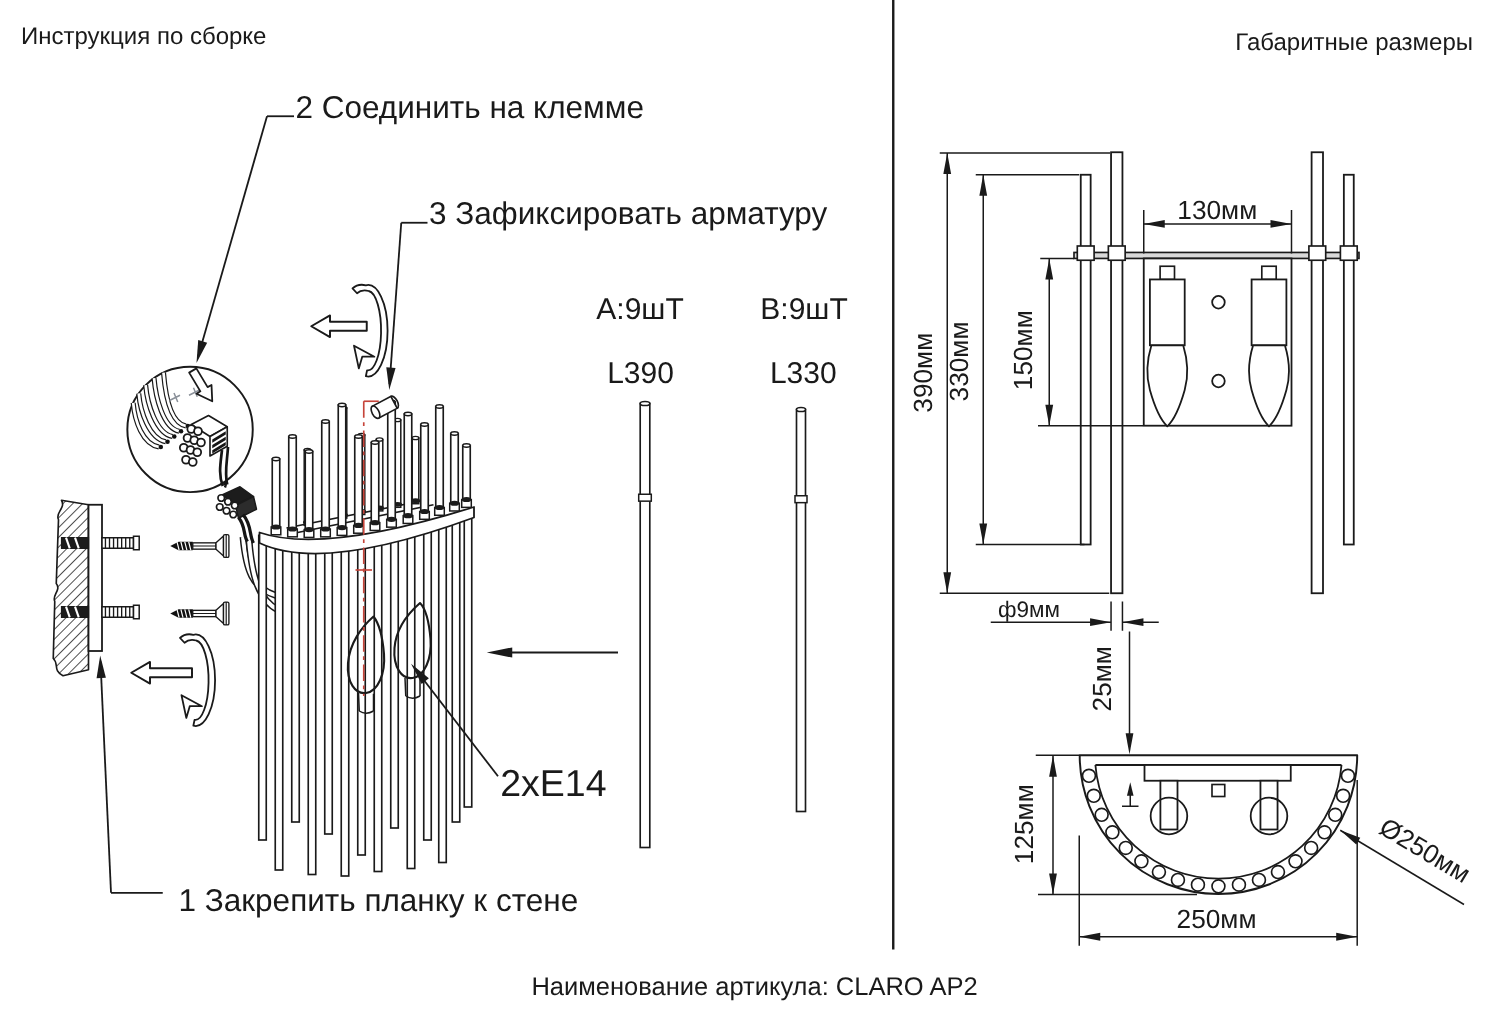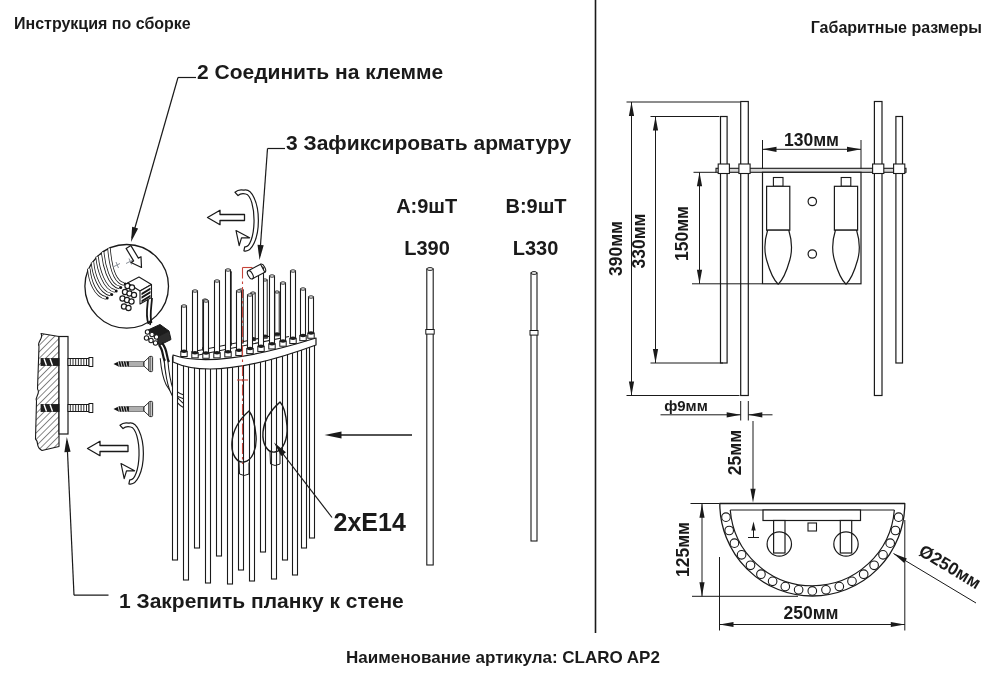"Инструкция по сборке" .page { font-weight: bold -> none }
